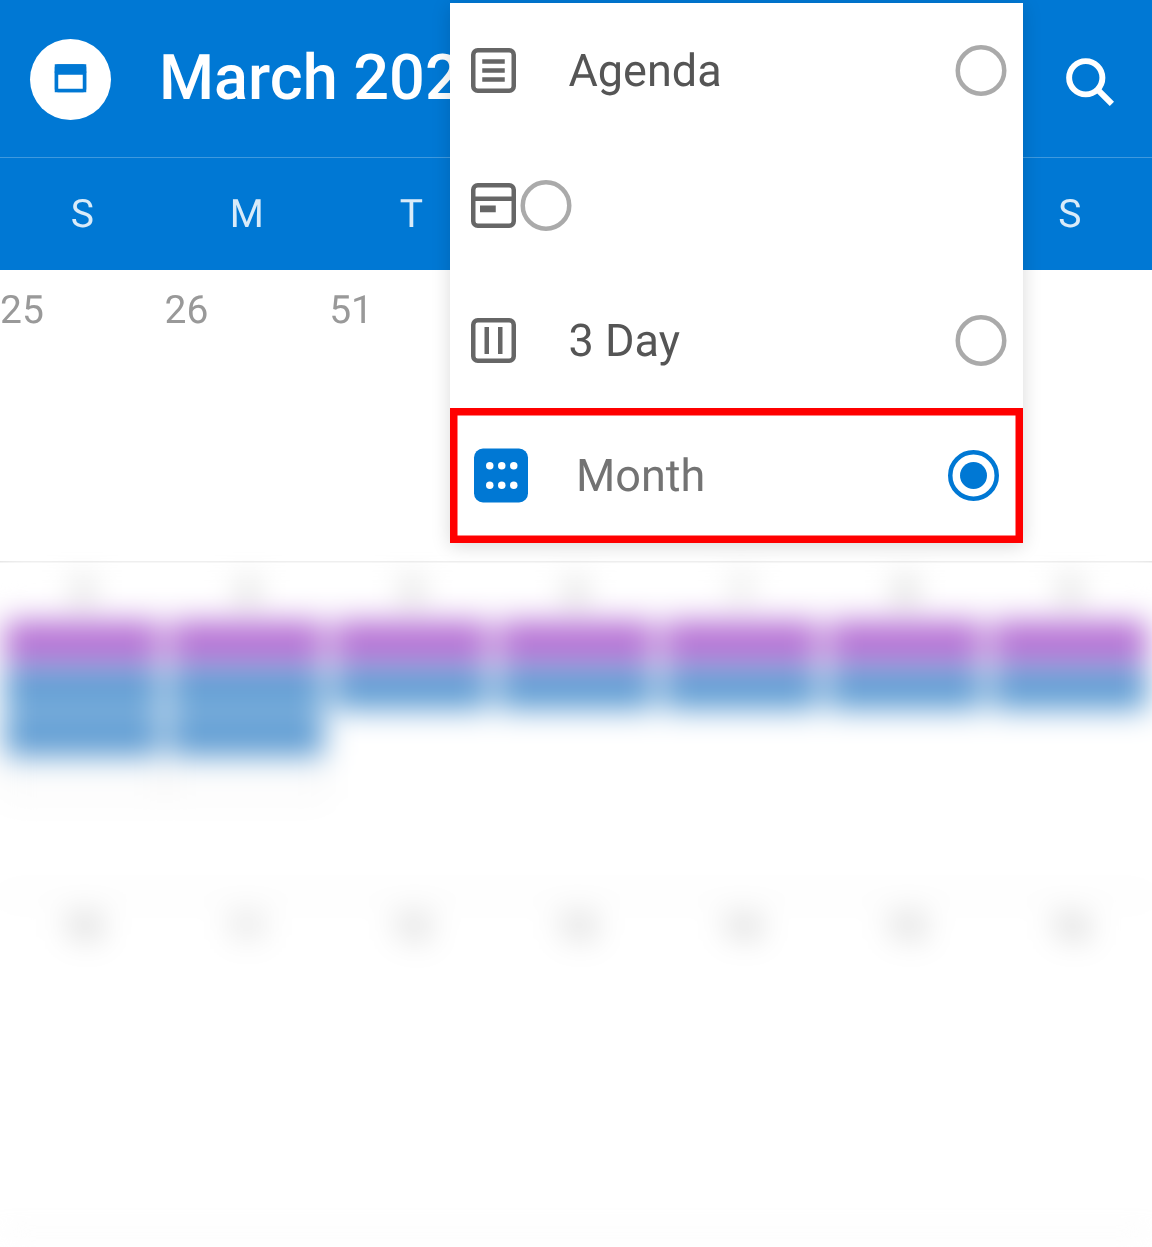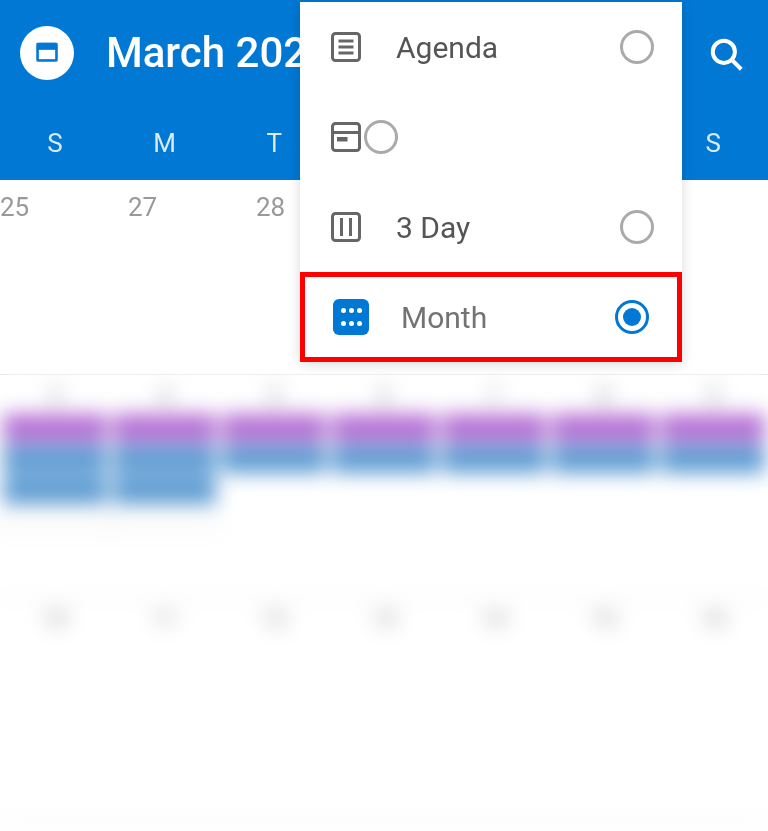"Agenda" .dropdown-item { padding: 0 28px -> 0 11px }
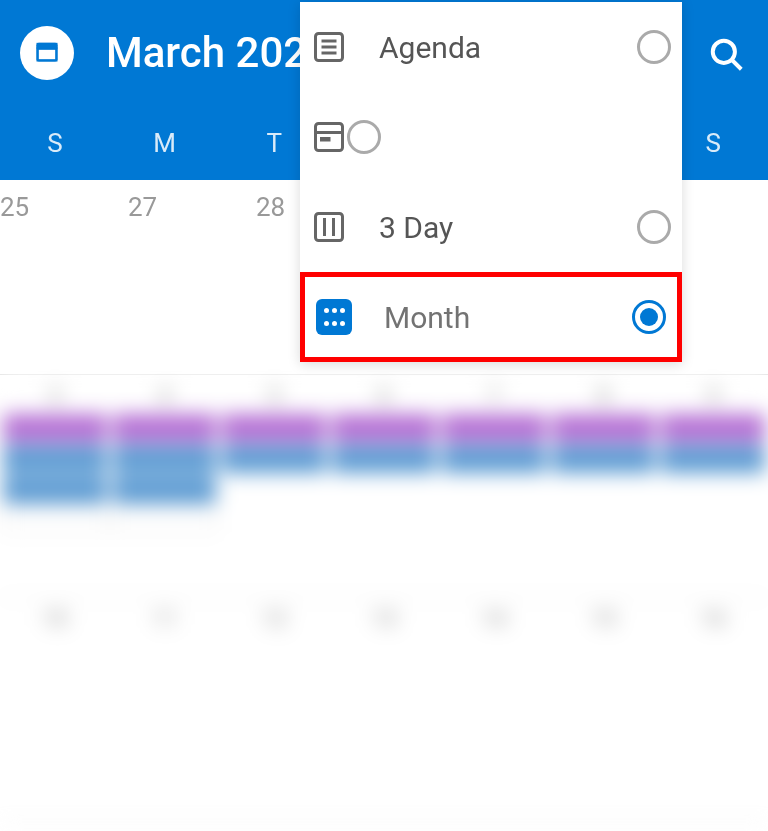"26" div.date-cell { html: none -> <div>26</div> }
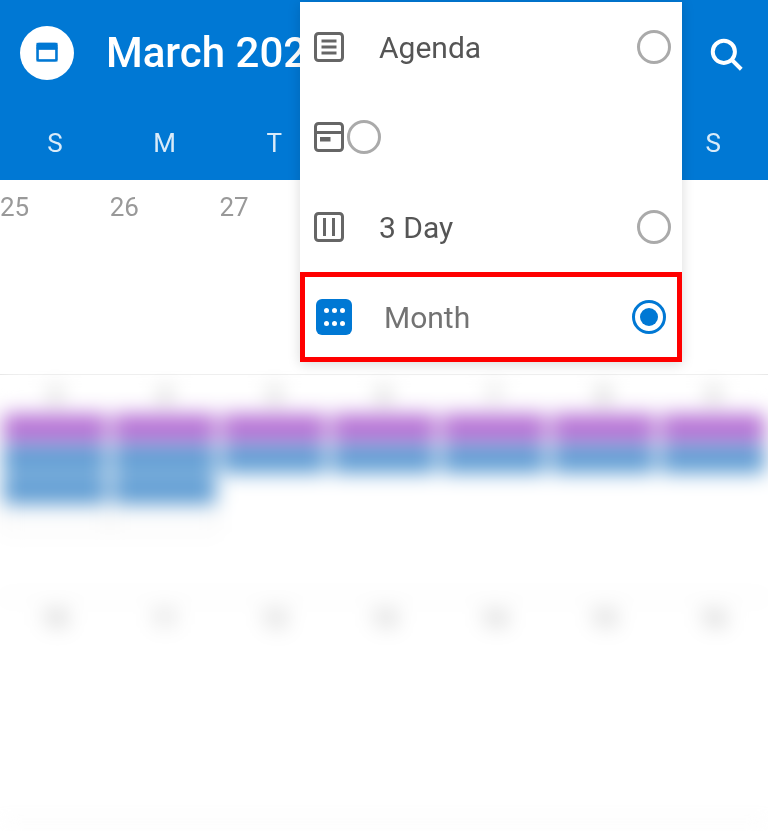"27" div.date-cell { text: 27 -> 51 }
